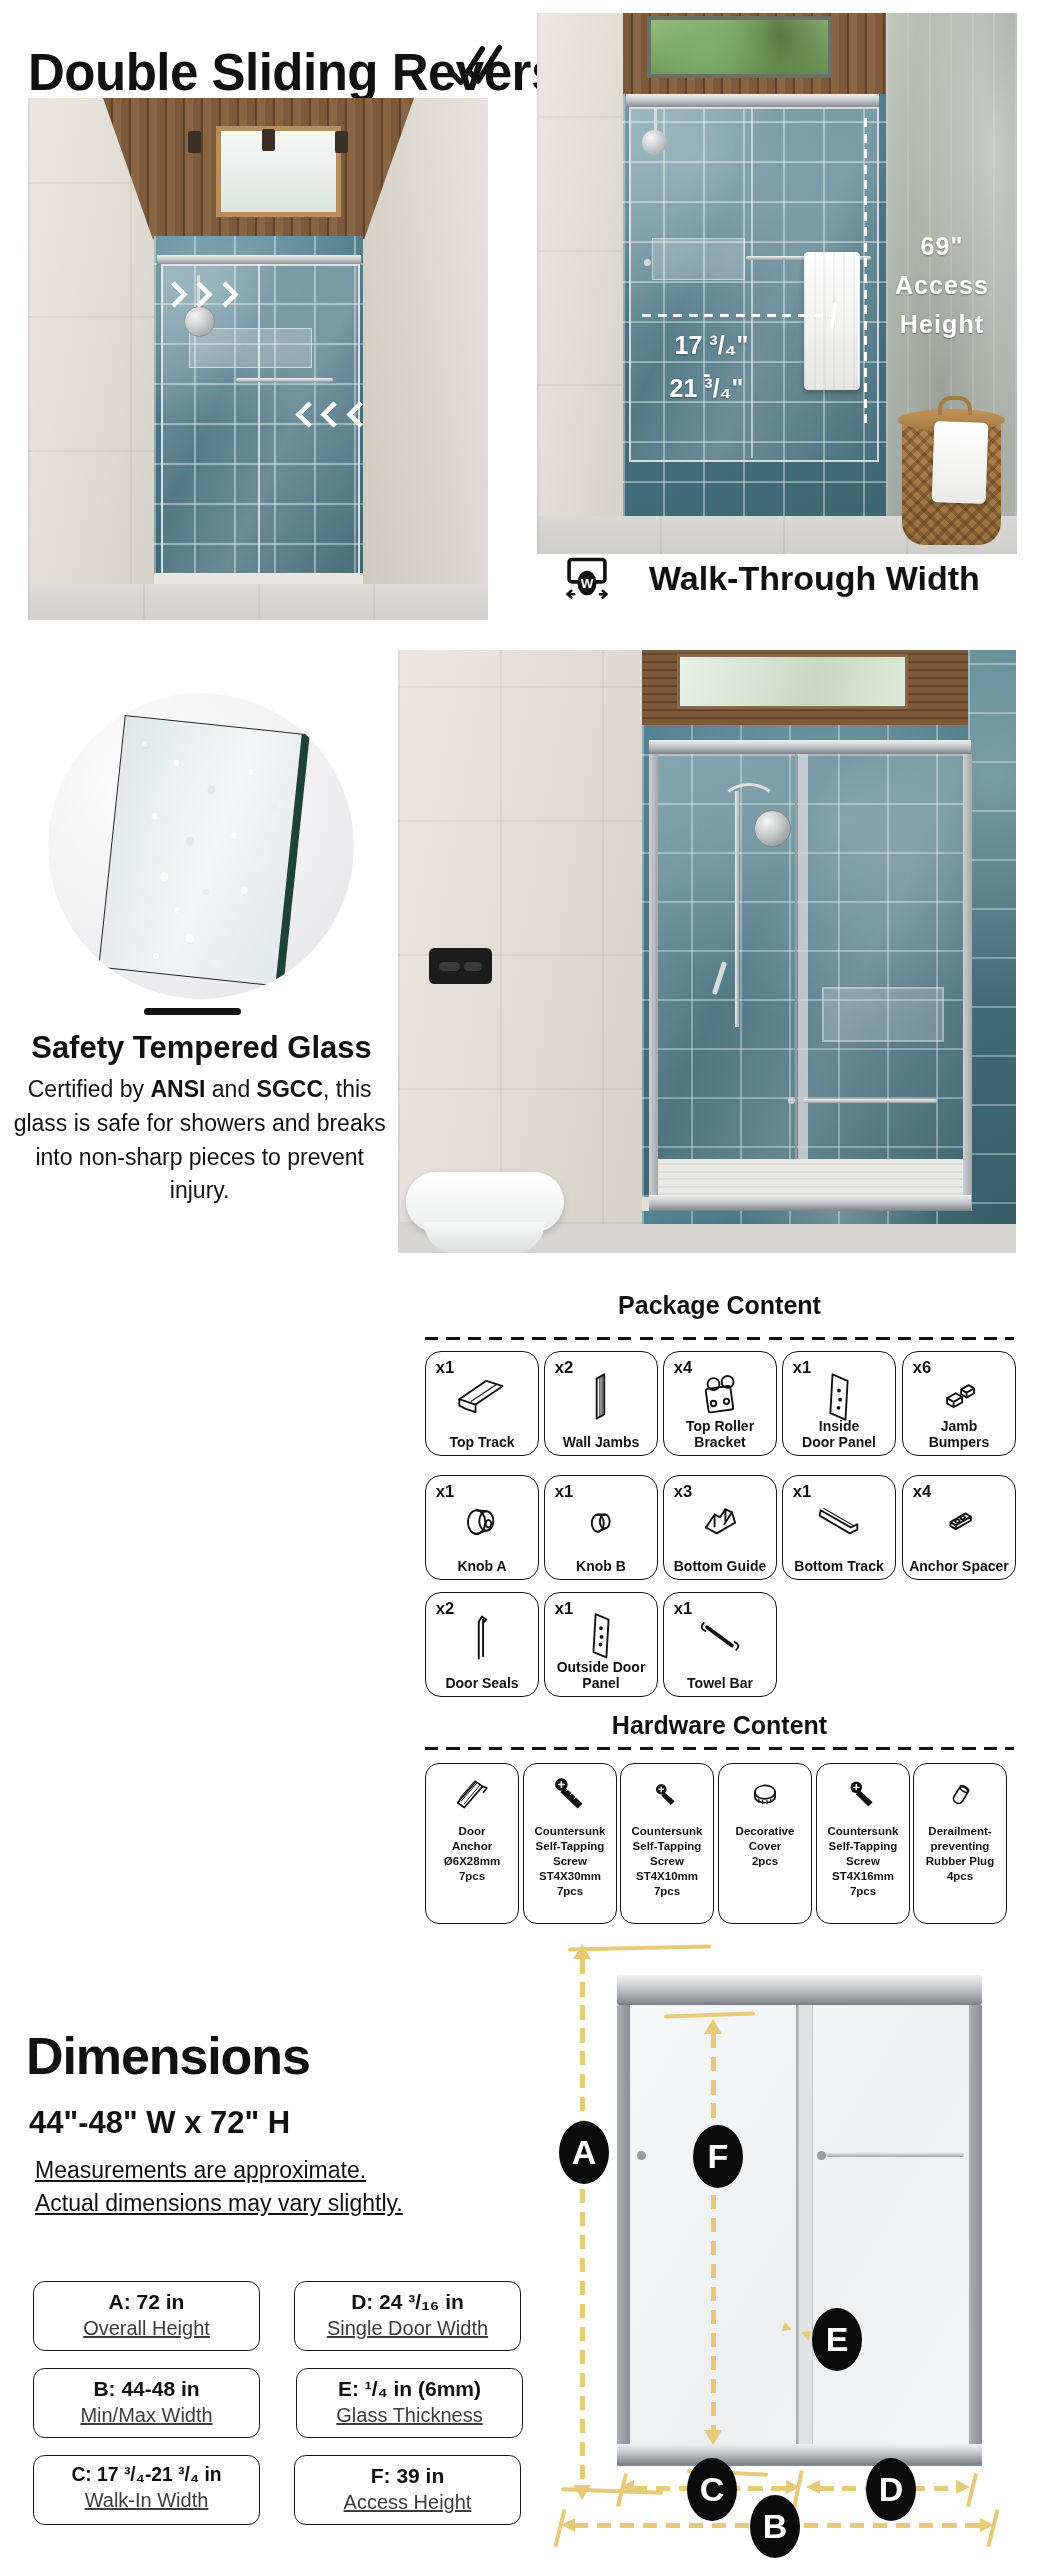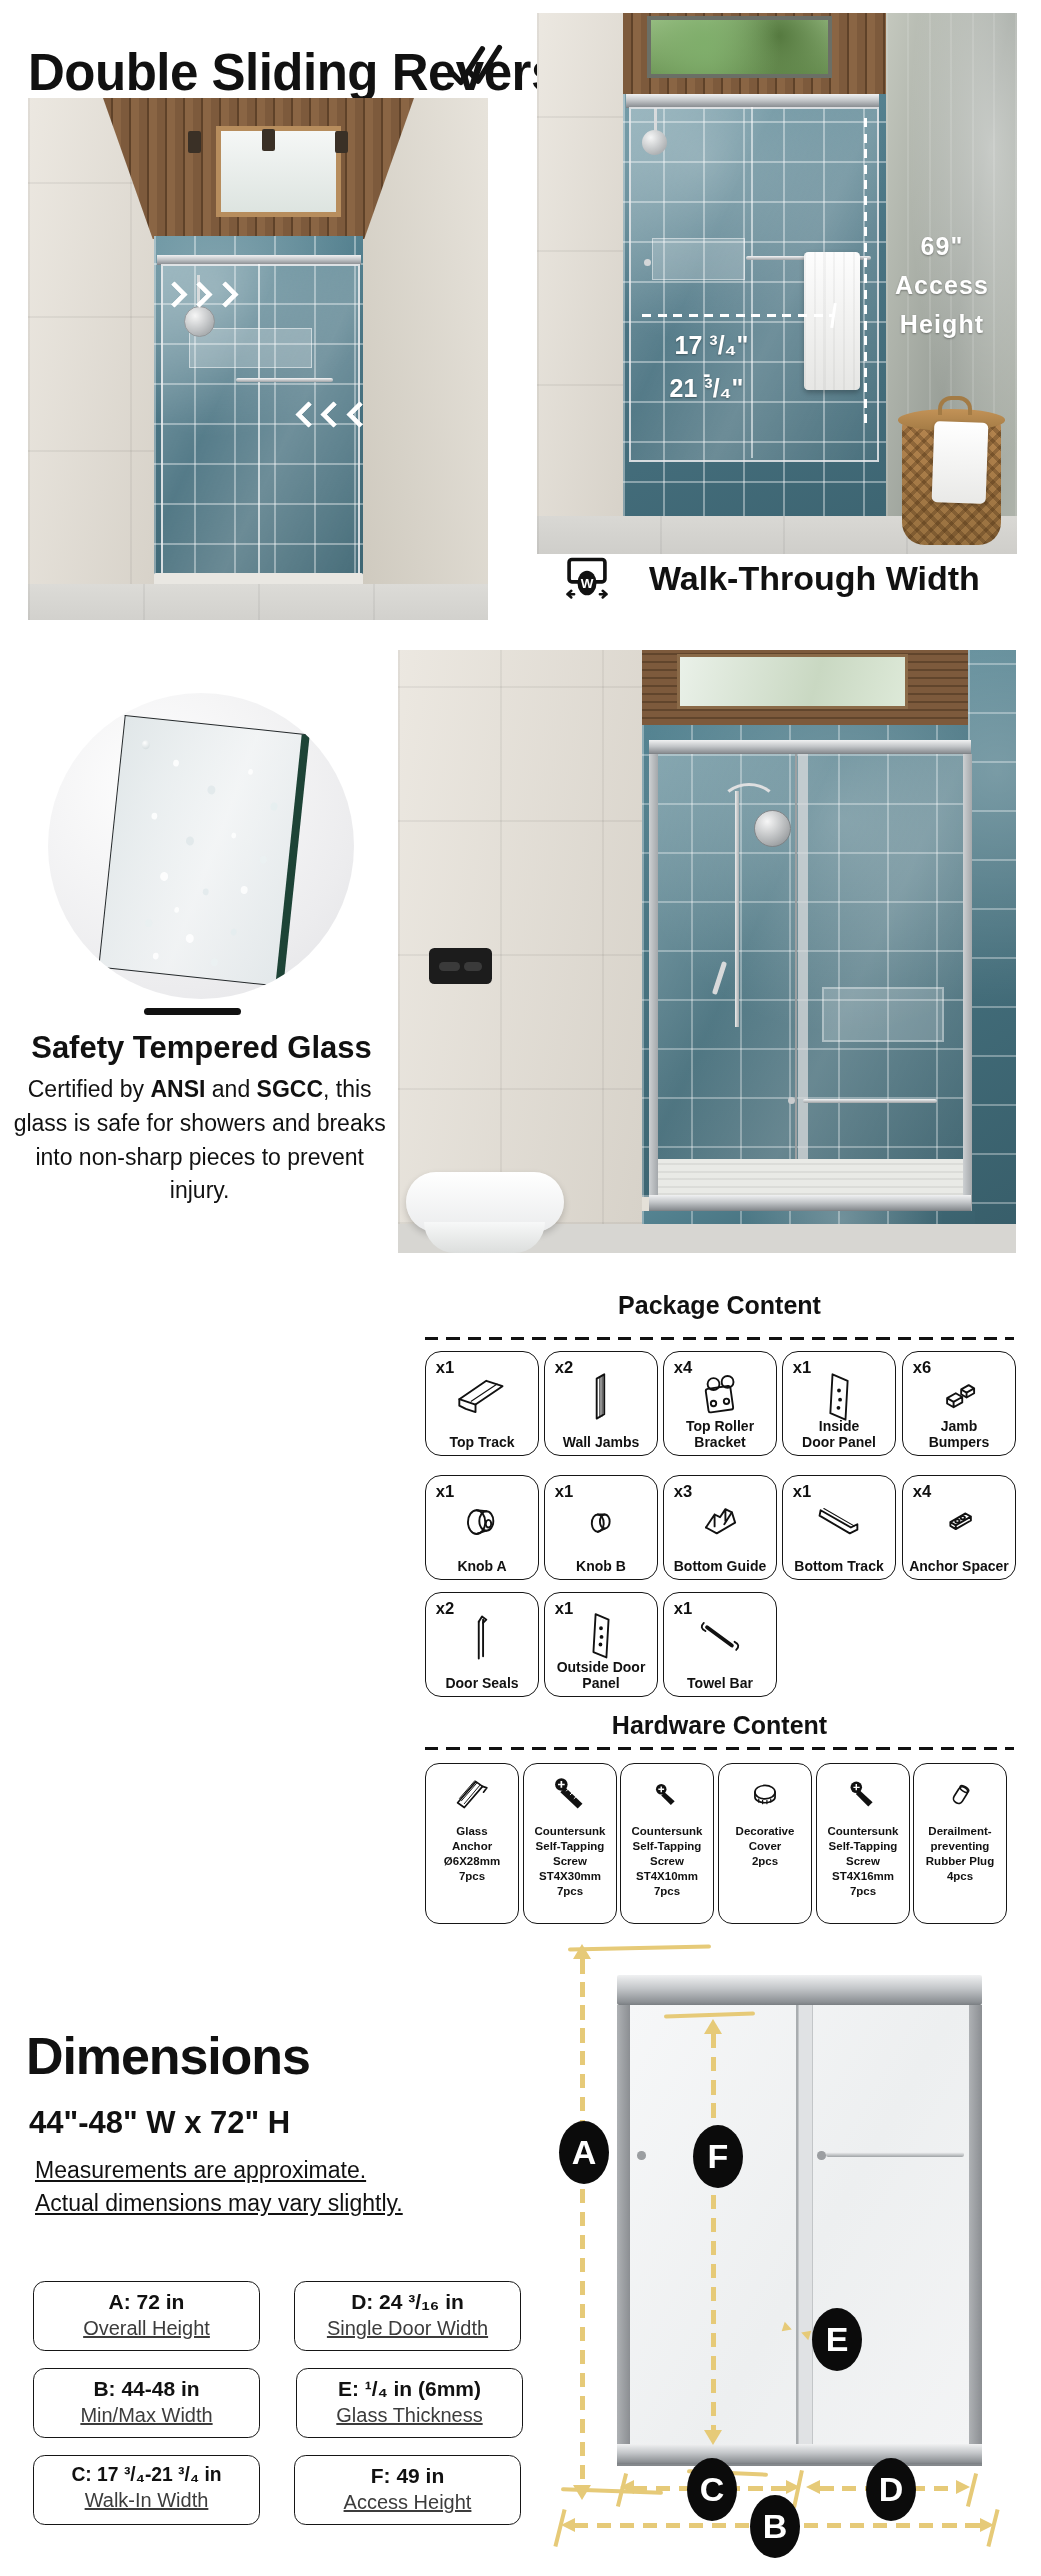"Glass" div.lbl { text: Glass -> Door }
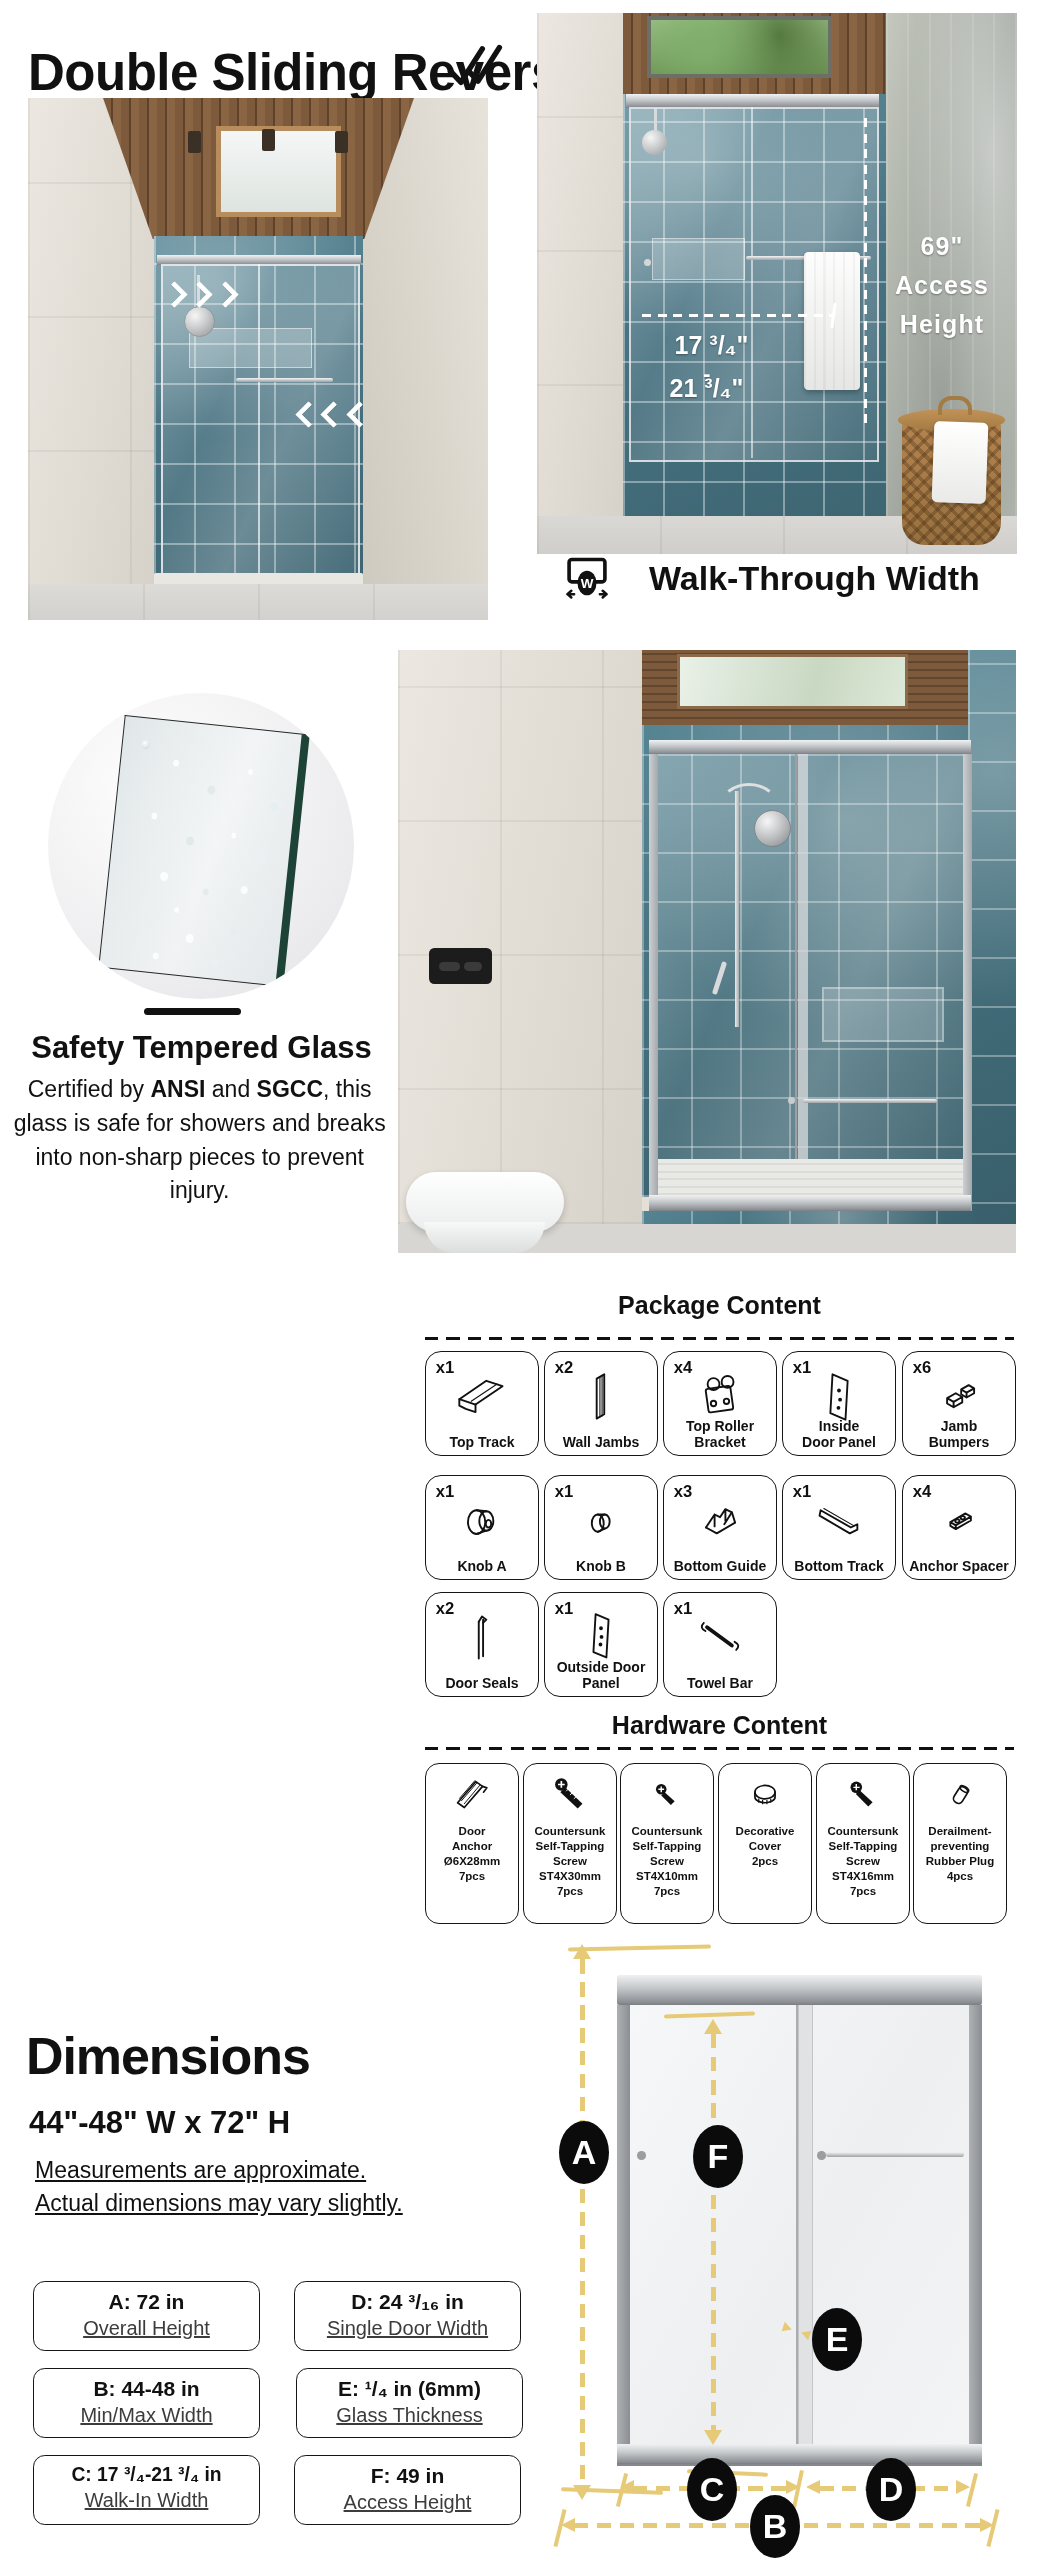"F: 49 in" div.v { text: 49 -> 39 }
